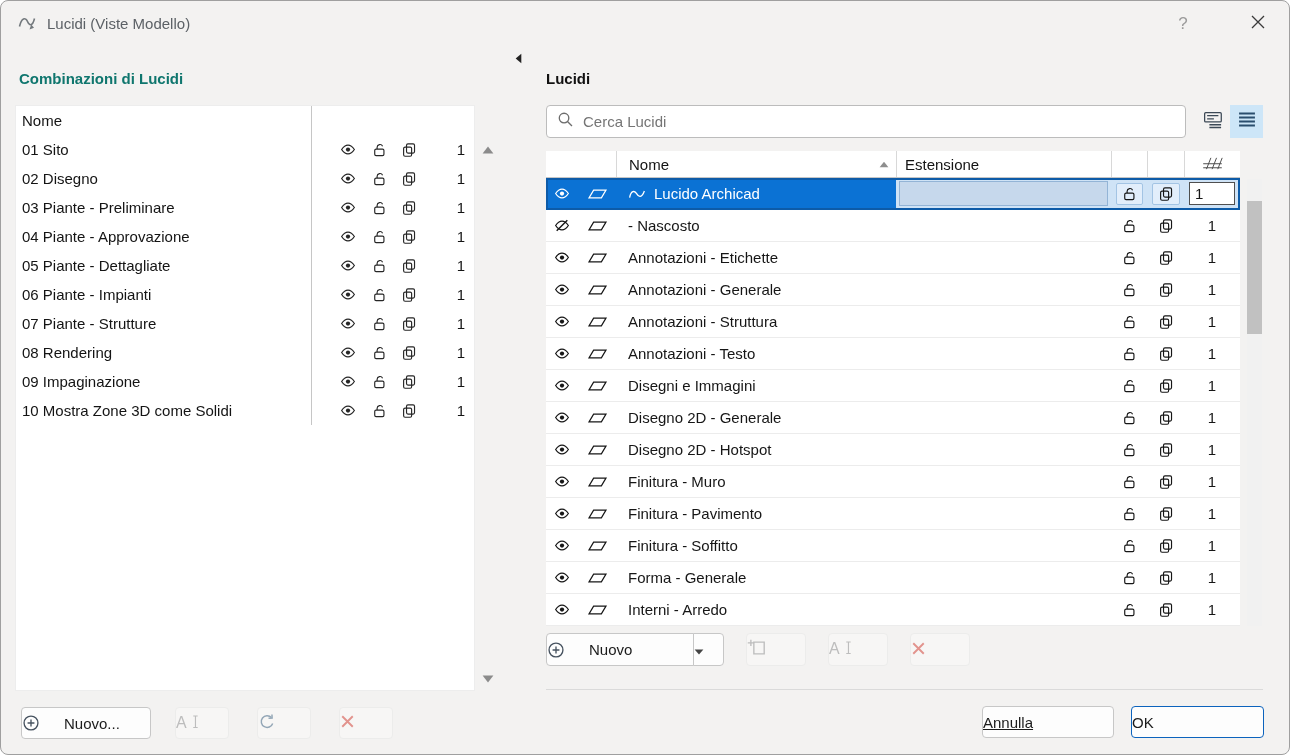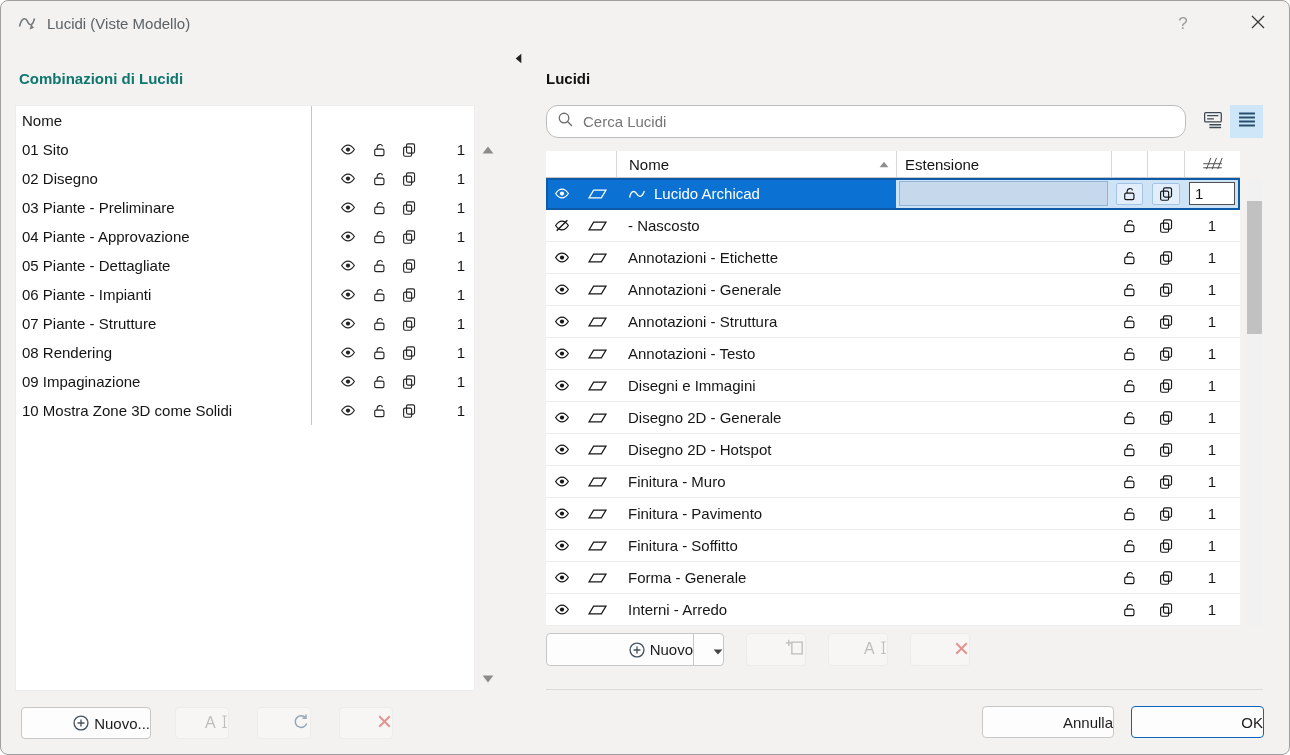"Cerca Lucidi" .search-box { border-radius: 12px -> 4px }
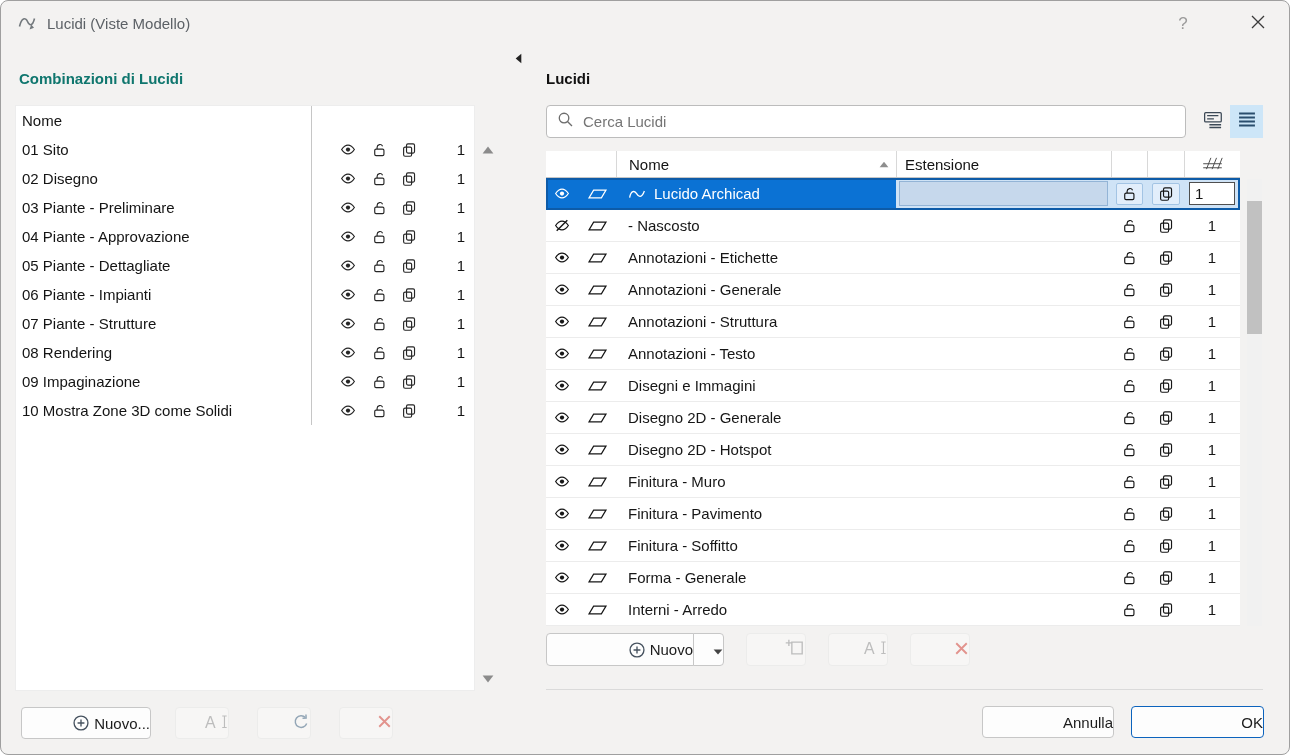"Nuovo" .btn { gap: 4px -> 24px; justify-content: flex-end -> flex-start }
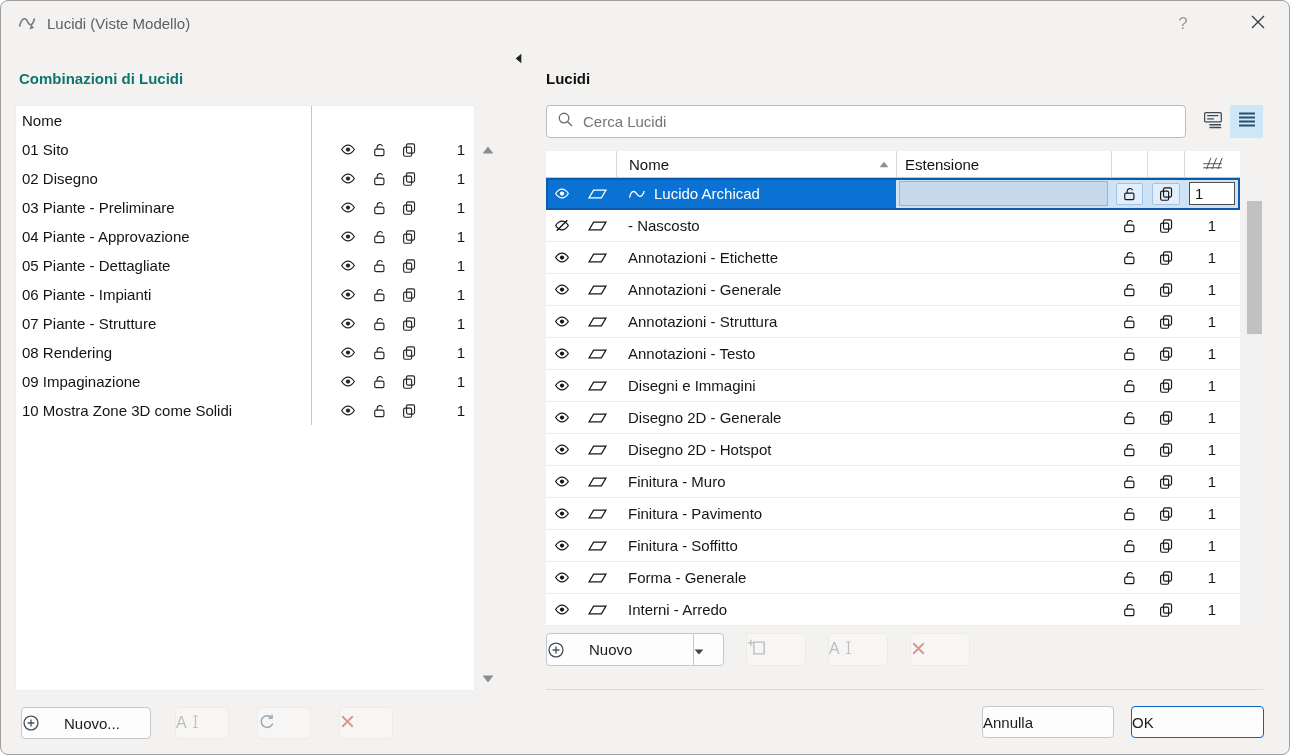"Annulla" .btn-cancel { text-decoration: none -> underline }
